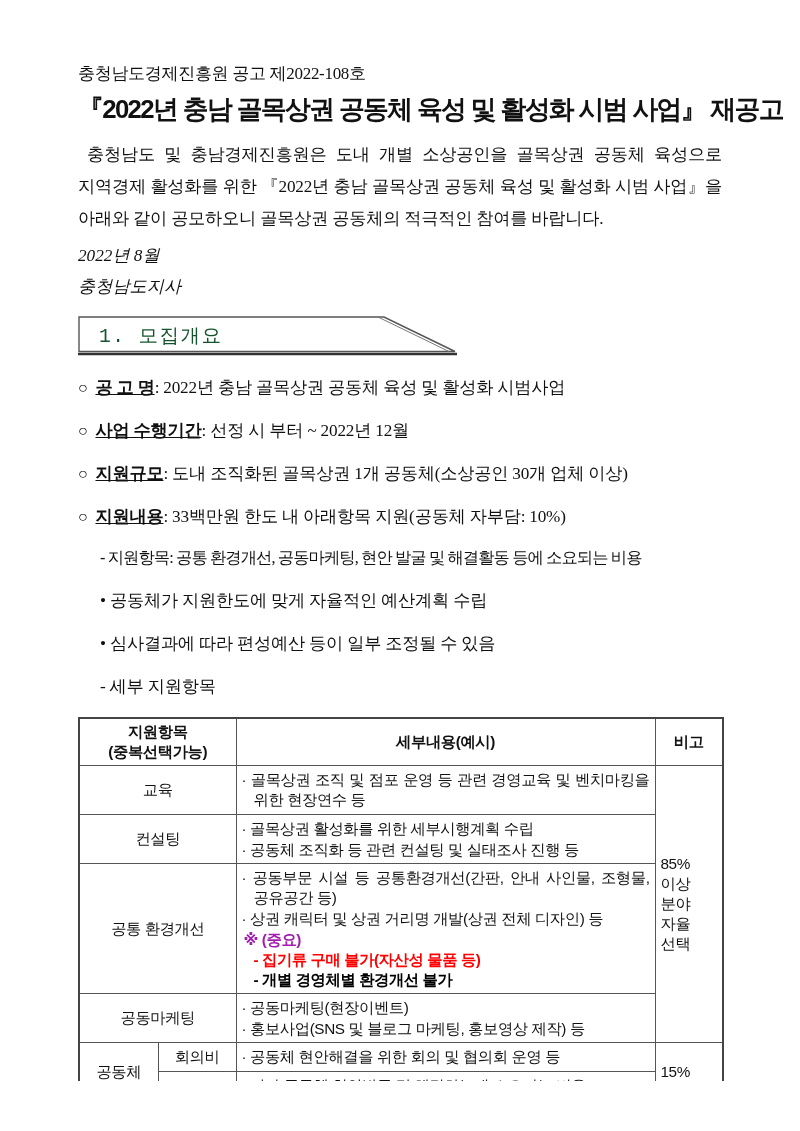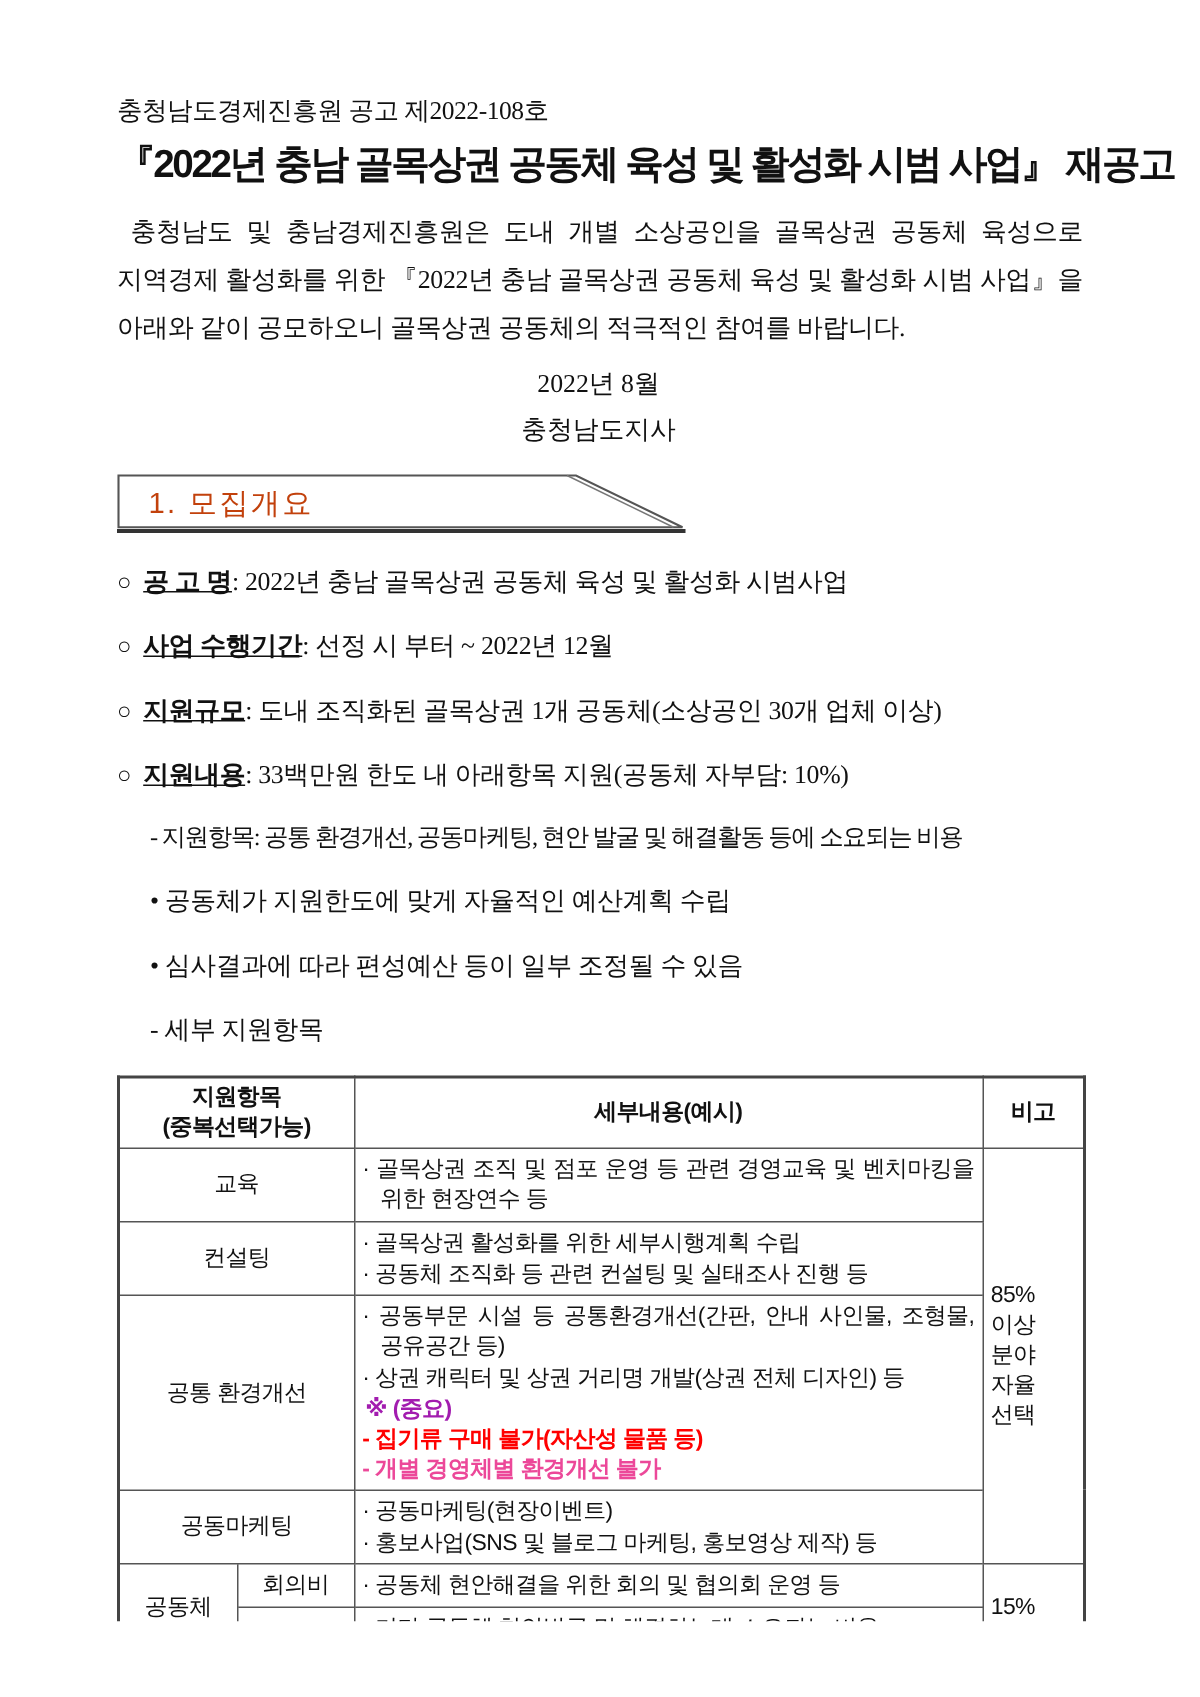"2022년 8월" .sign-block { font-style: none -> italic; text-align: center -> left }
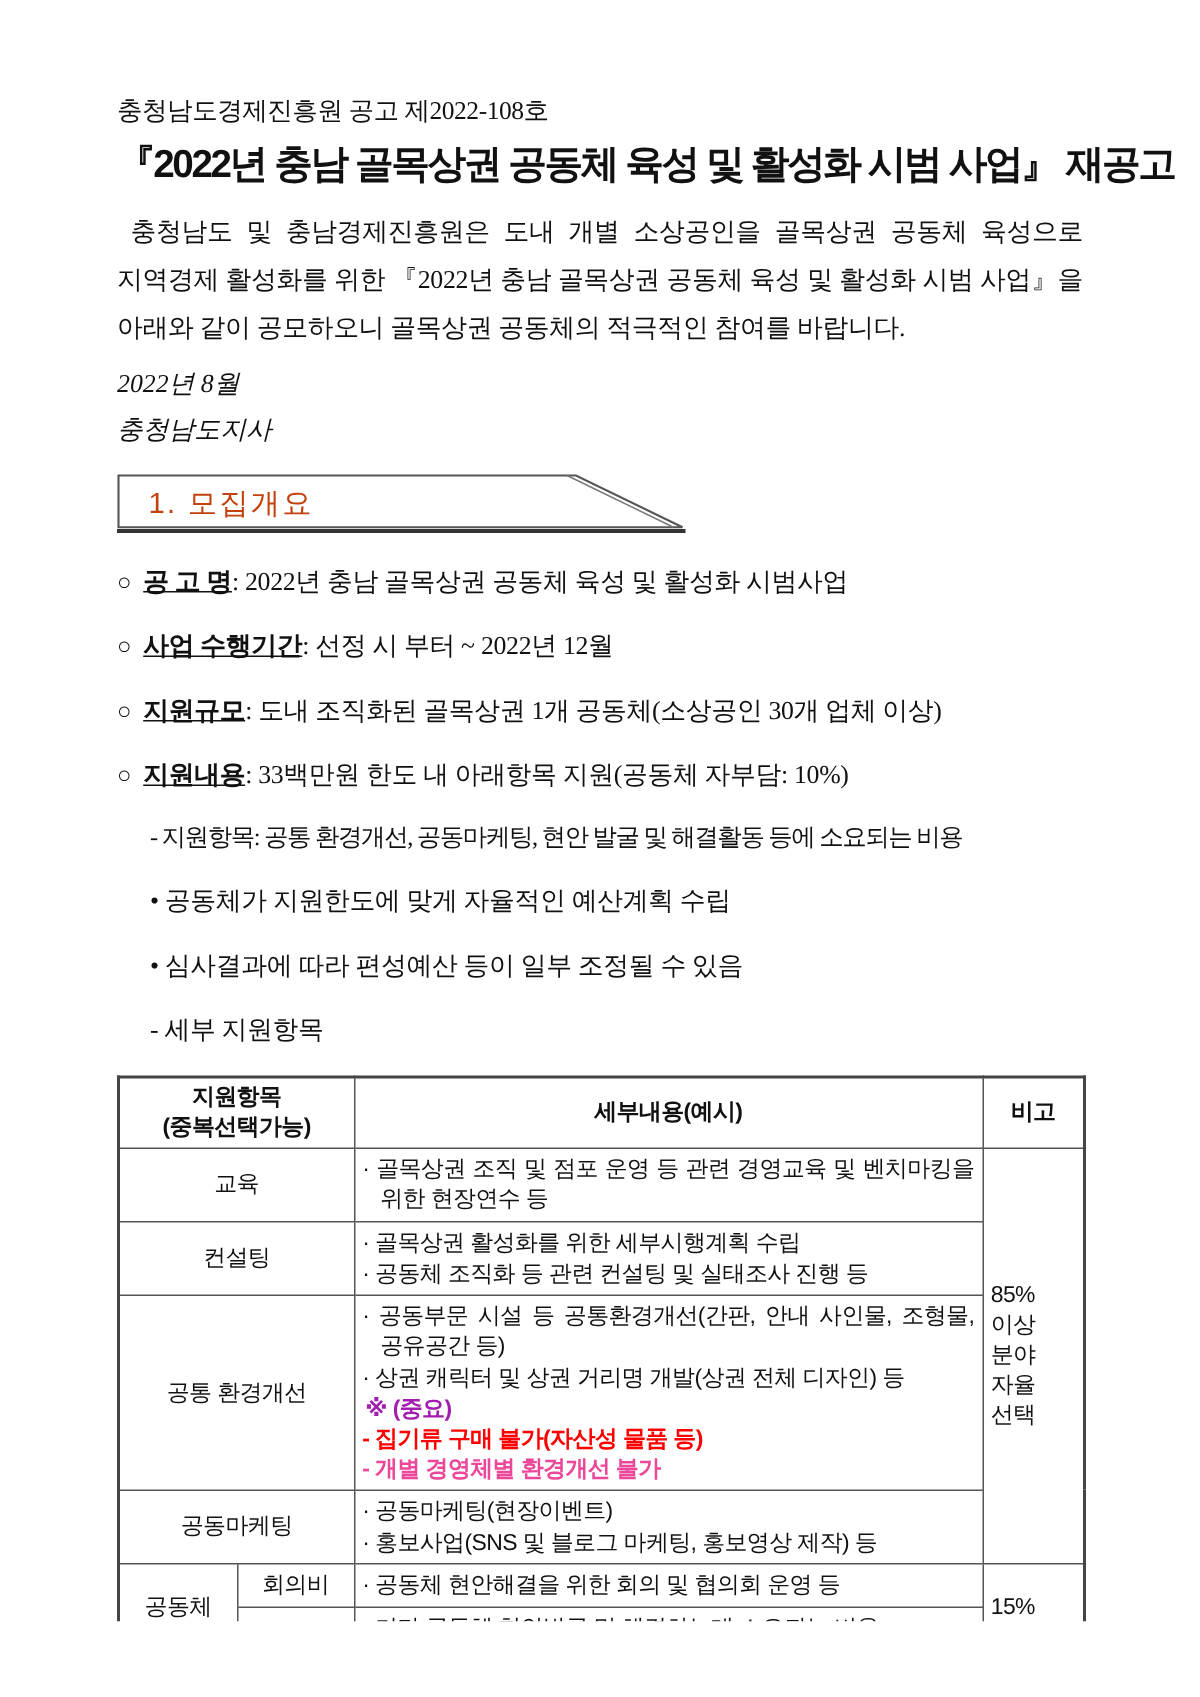"1. 모집개요" .section-banner .label { color: #c2410c -> #14532d; font-family: Liberation Sans, sans-serif -> Liberation Mono, monospace }
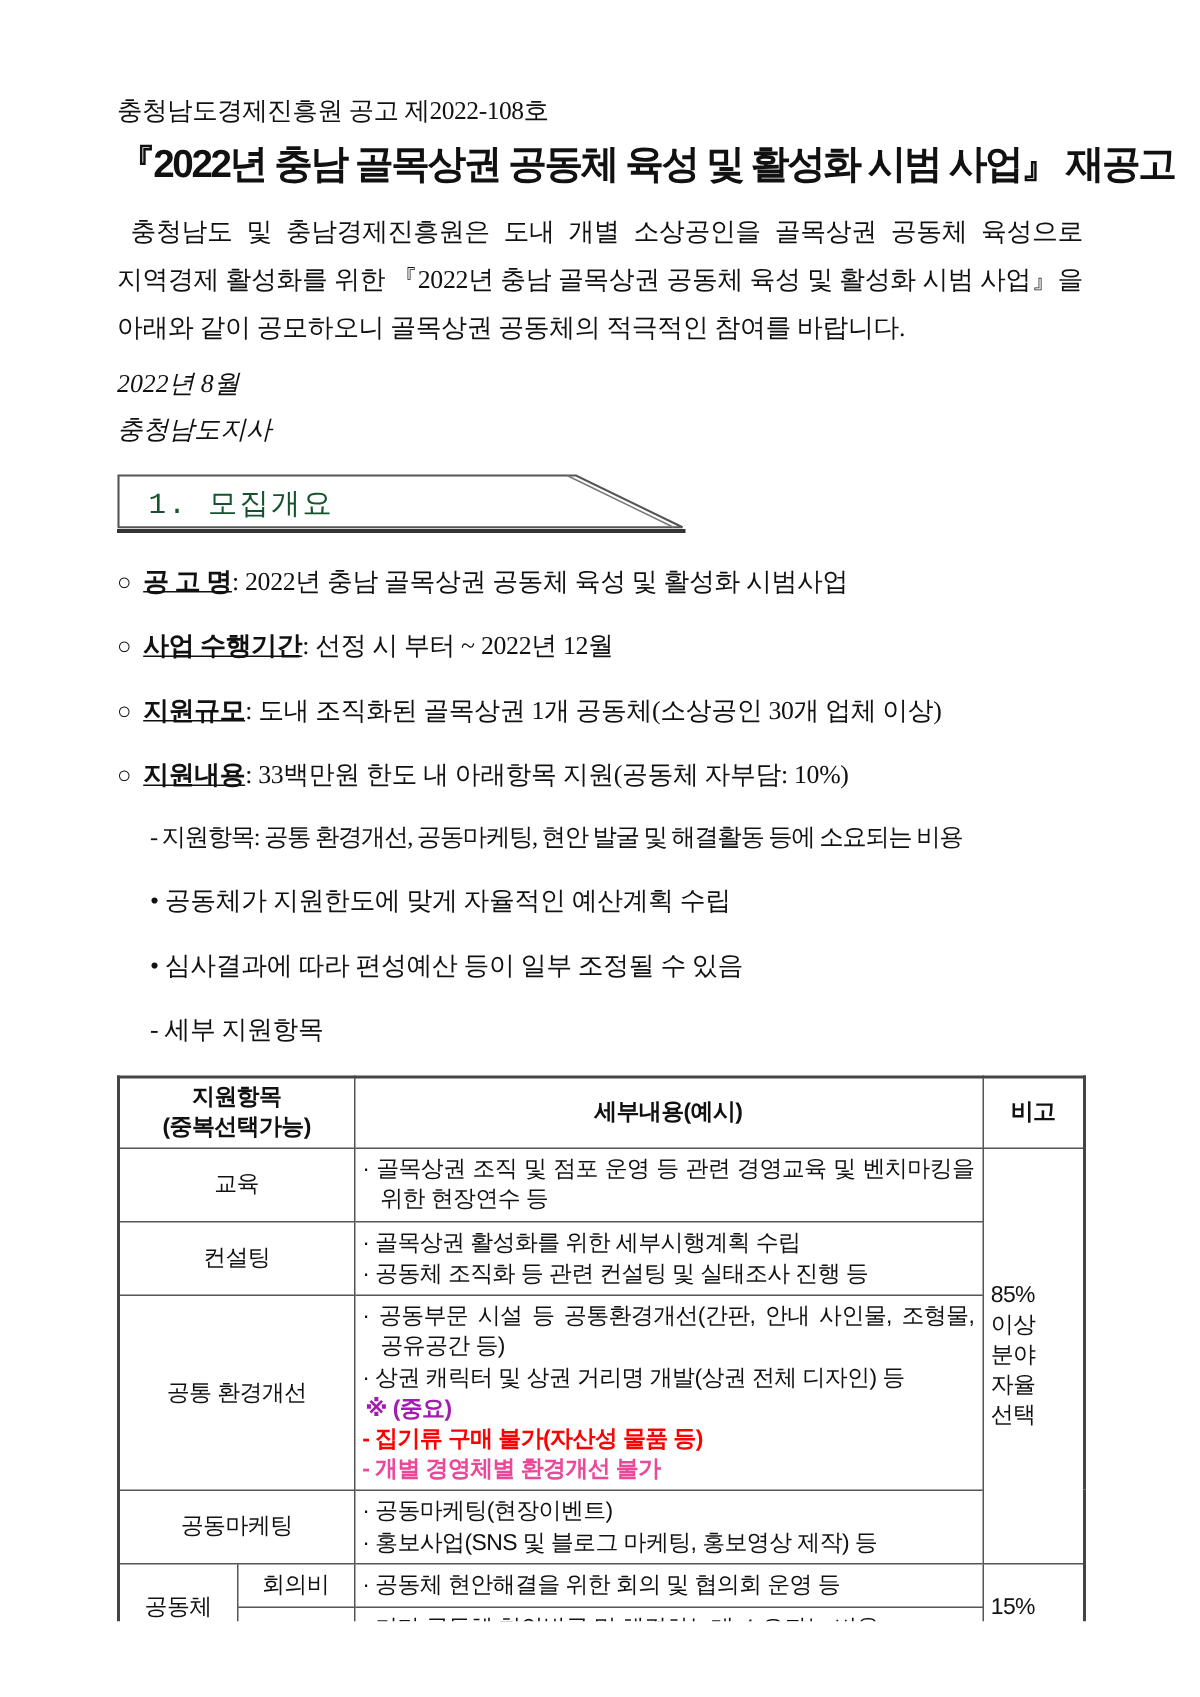"- 집기류 구매 불가(자산성 물품" .note-line { margin-left: 0 -> 12px }
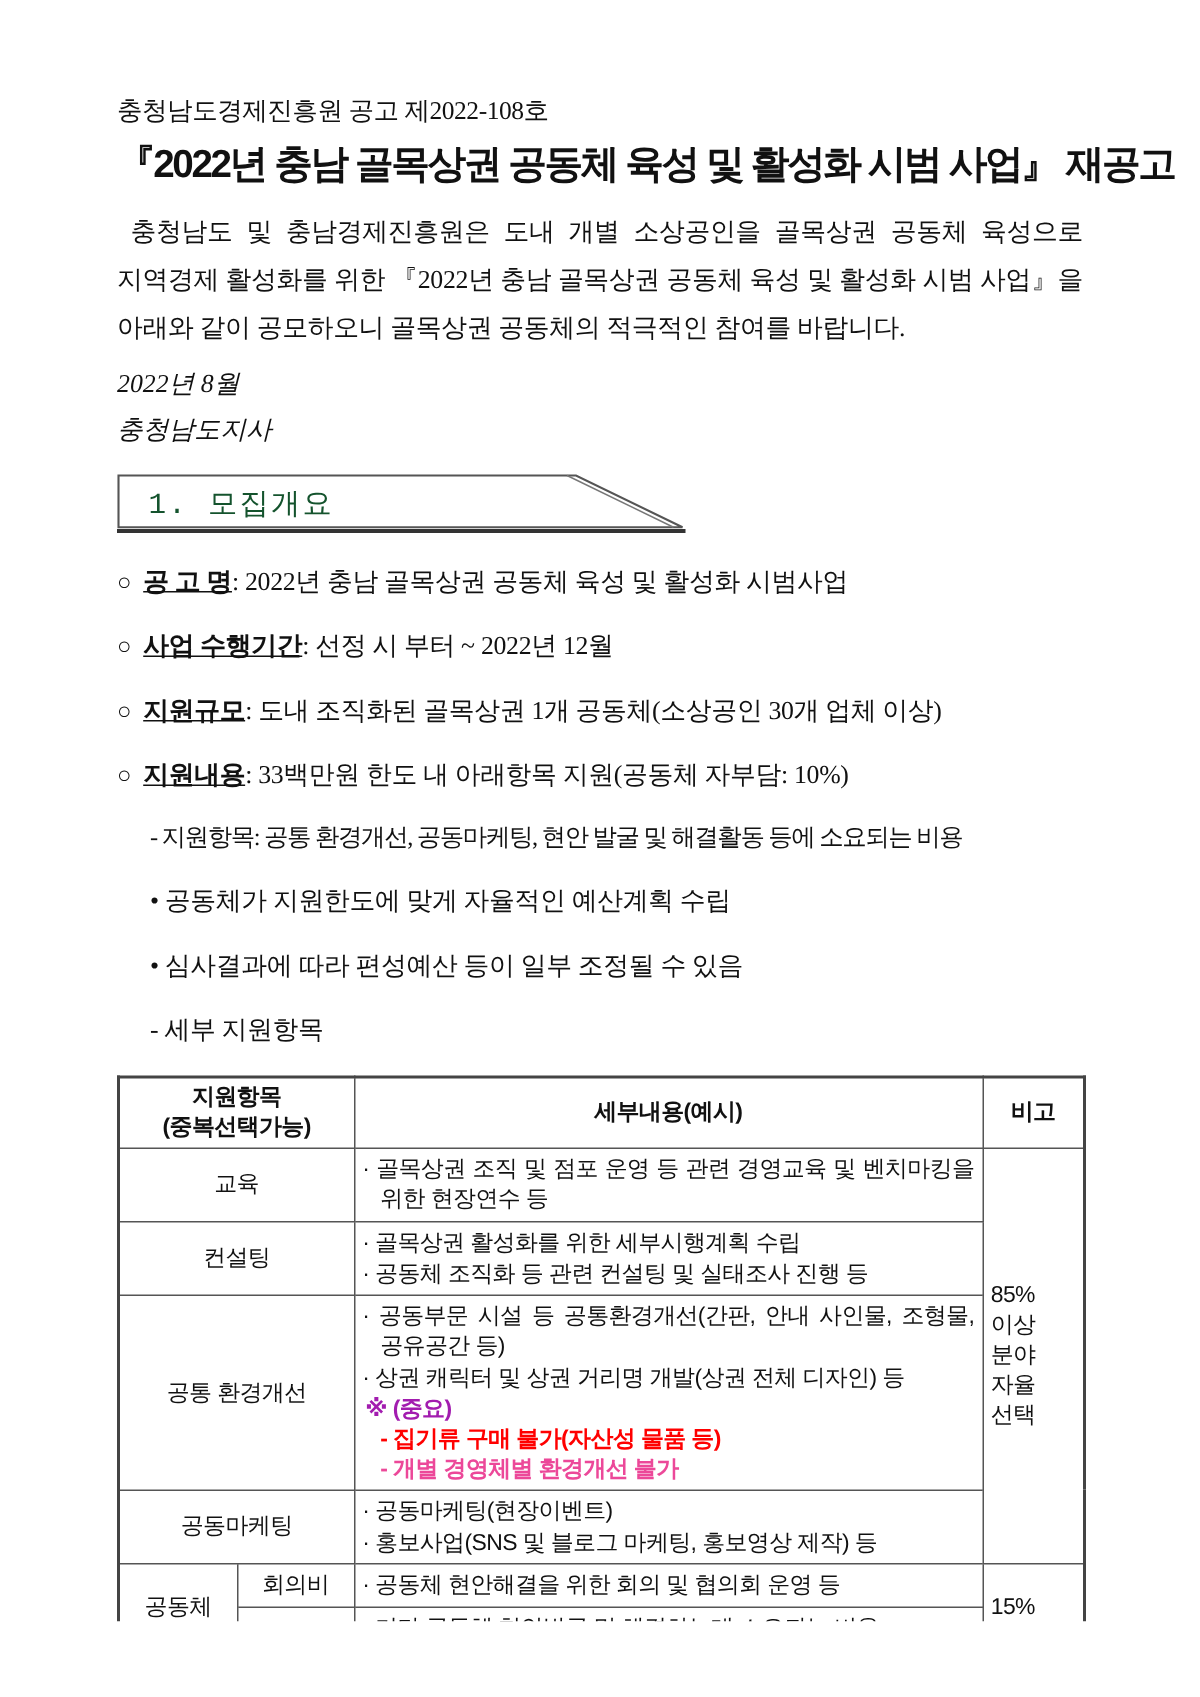"- 개별 경영체별 환경개선 불가" div.note-line { color: #ec4899 -> #000000 }
